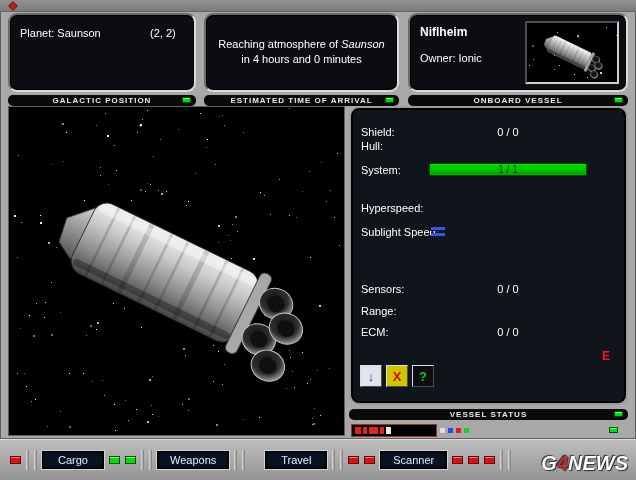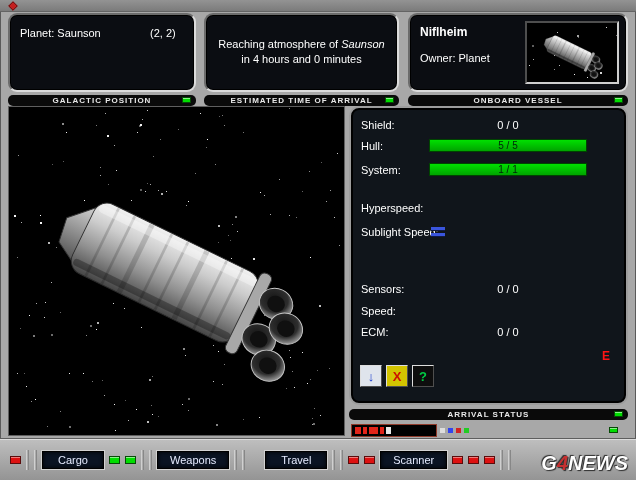"Planet" span { text: Planet -> Ionic }
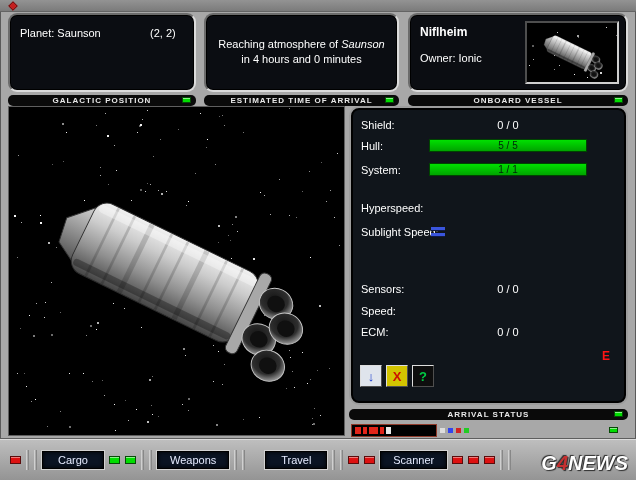"Shield:" div.srow { top: 10px -> 17px }
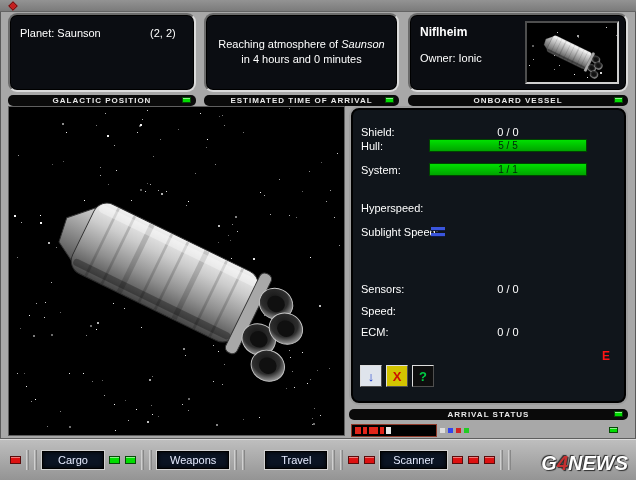"5 / 5" div.sbar { html: <div> <span>5 / 5</span> </div> -> none }
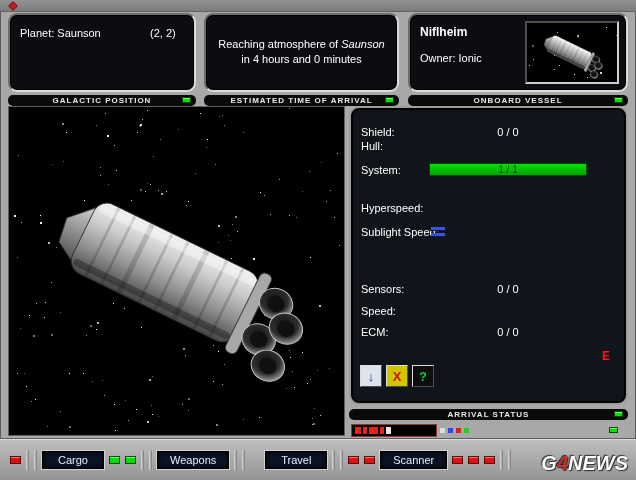"Speed:" span.slabel { text: Speed -> Range }
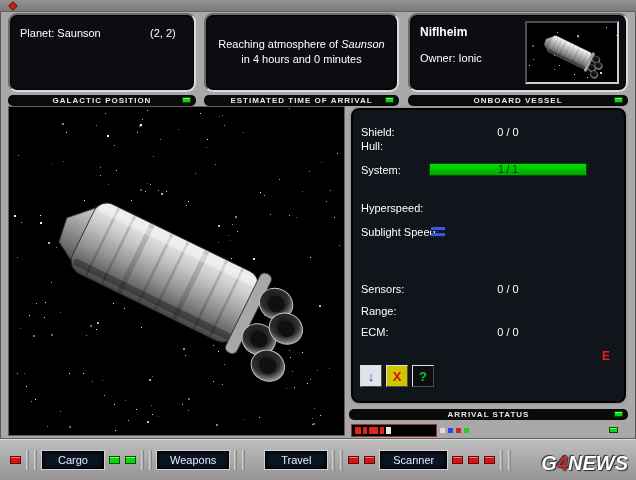"ARRIVAL STATUS" span { text: ARRIVAL -> VESSEL }
